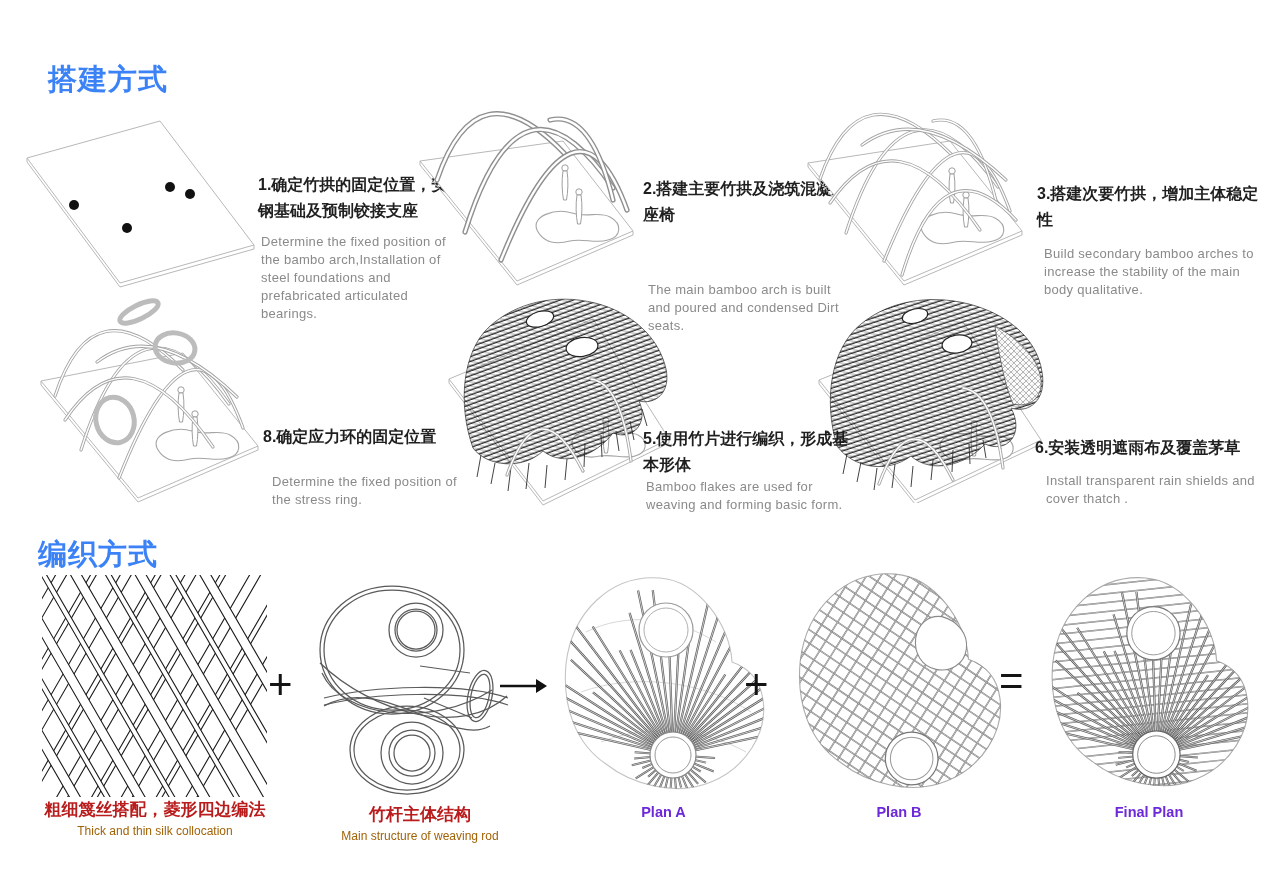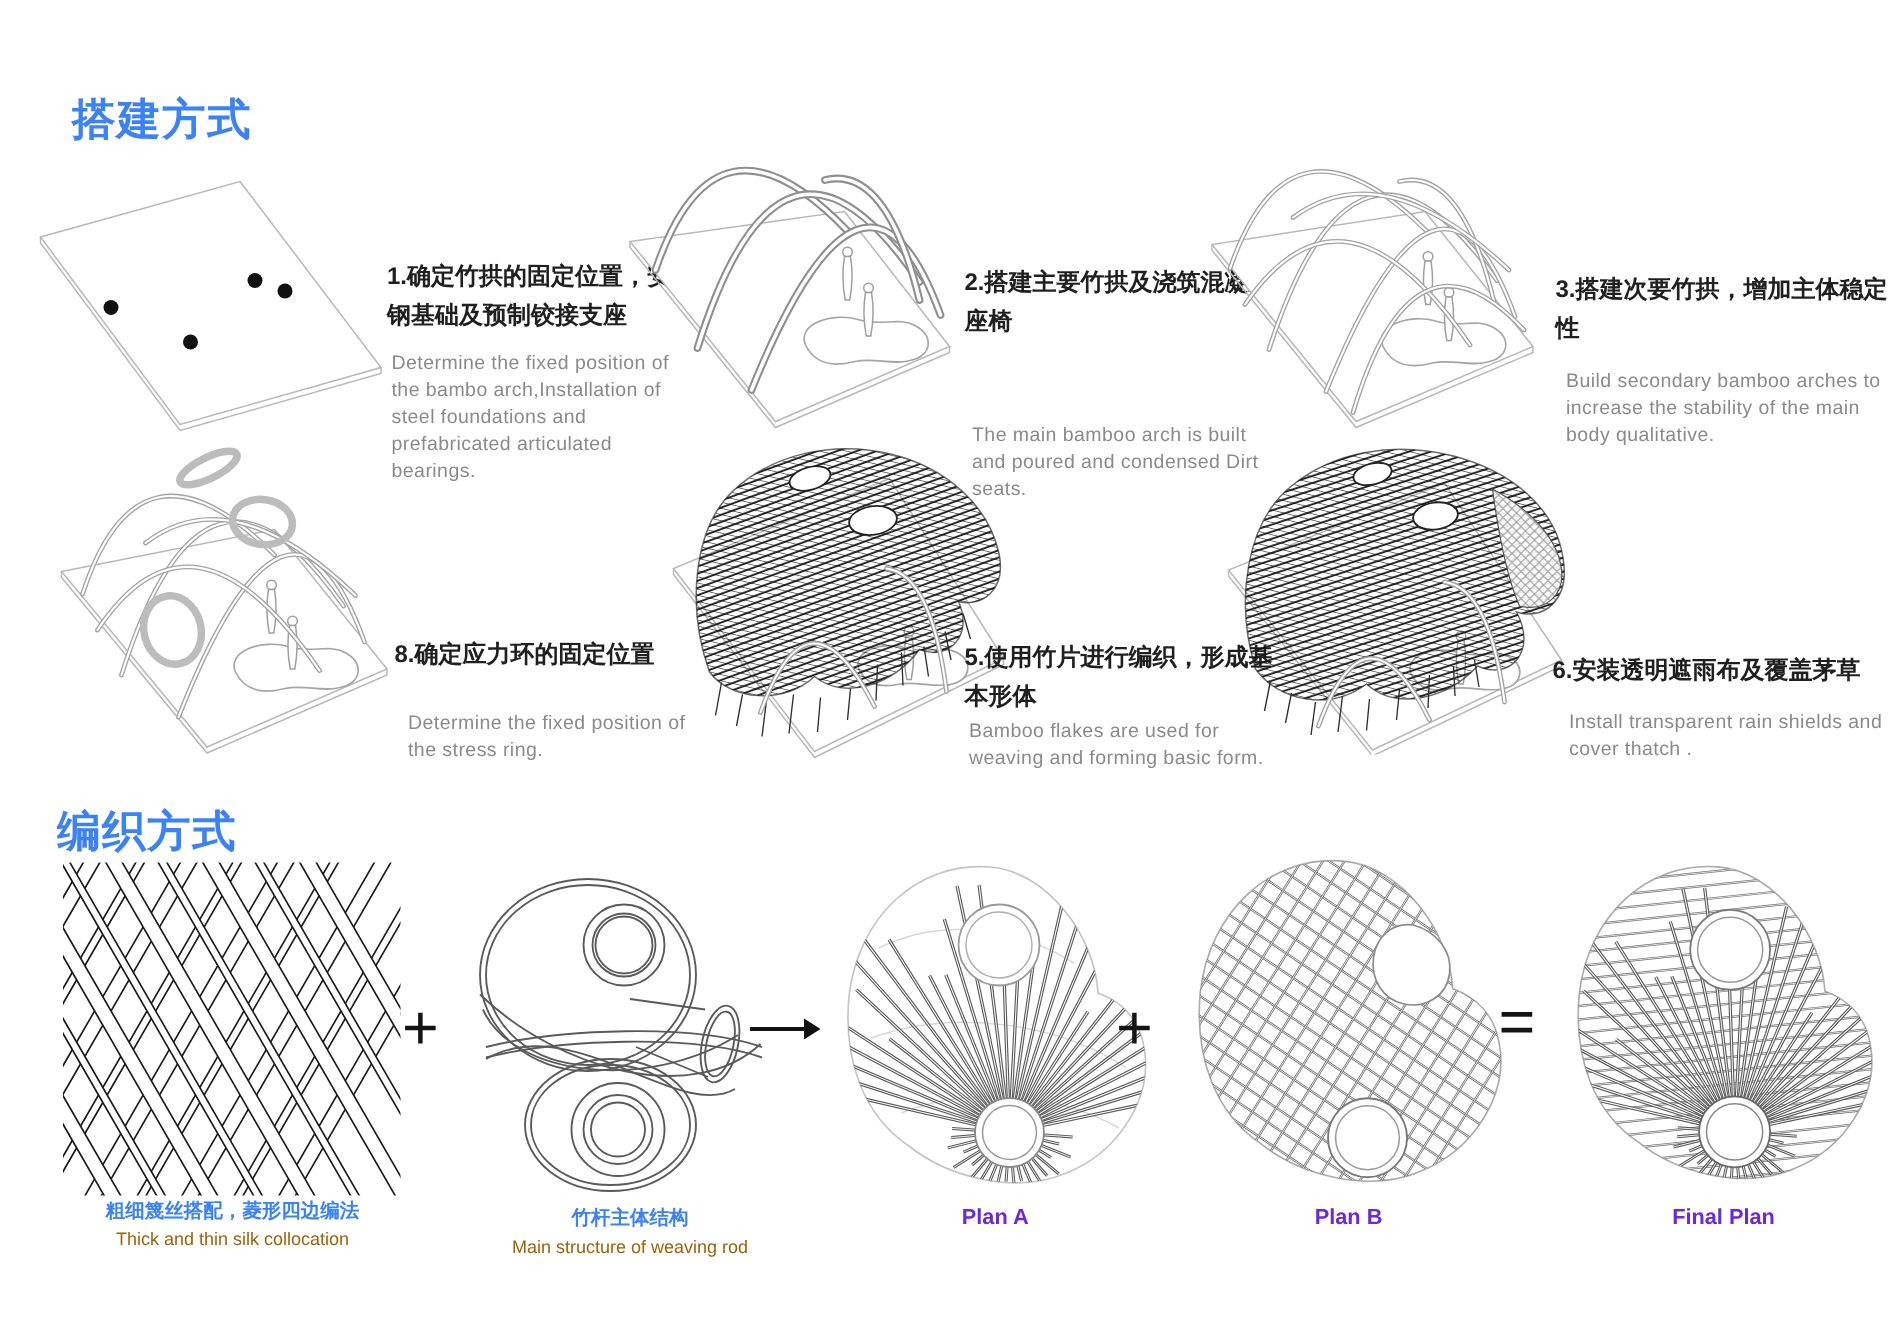"粗细篾丝搭配，菱形四边编法" .cap-zh { color: #3b82f6 -> #b91c1c; font-size: 13px -> 17px }
